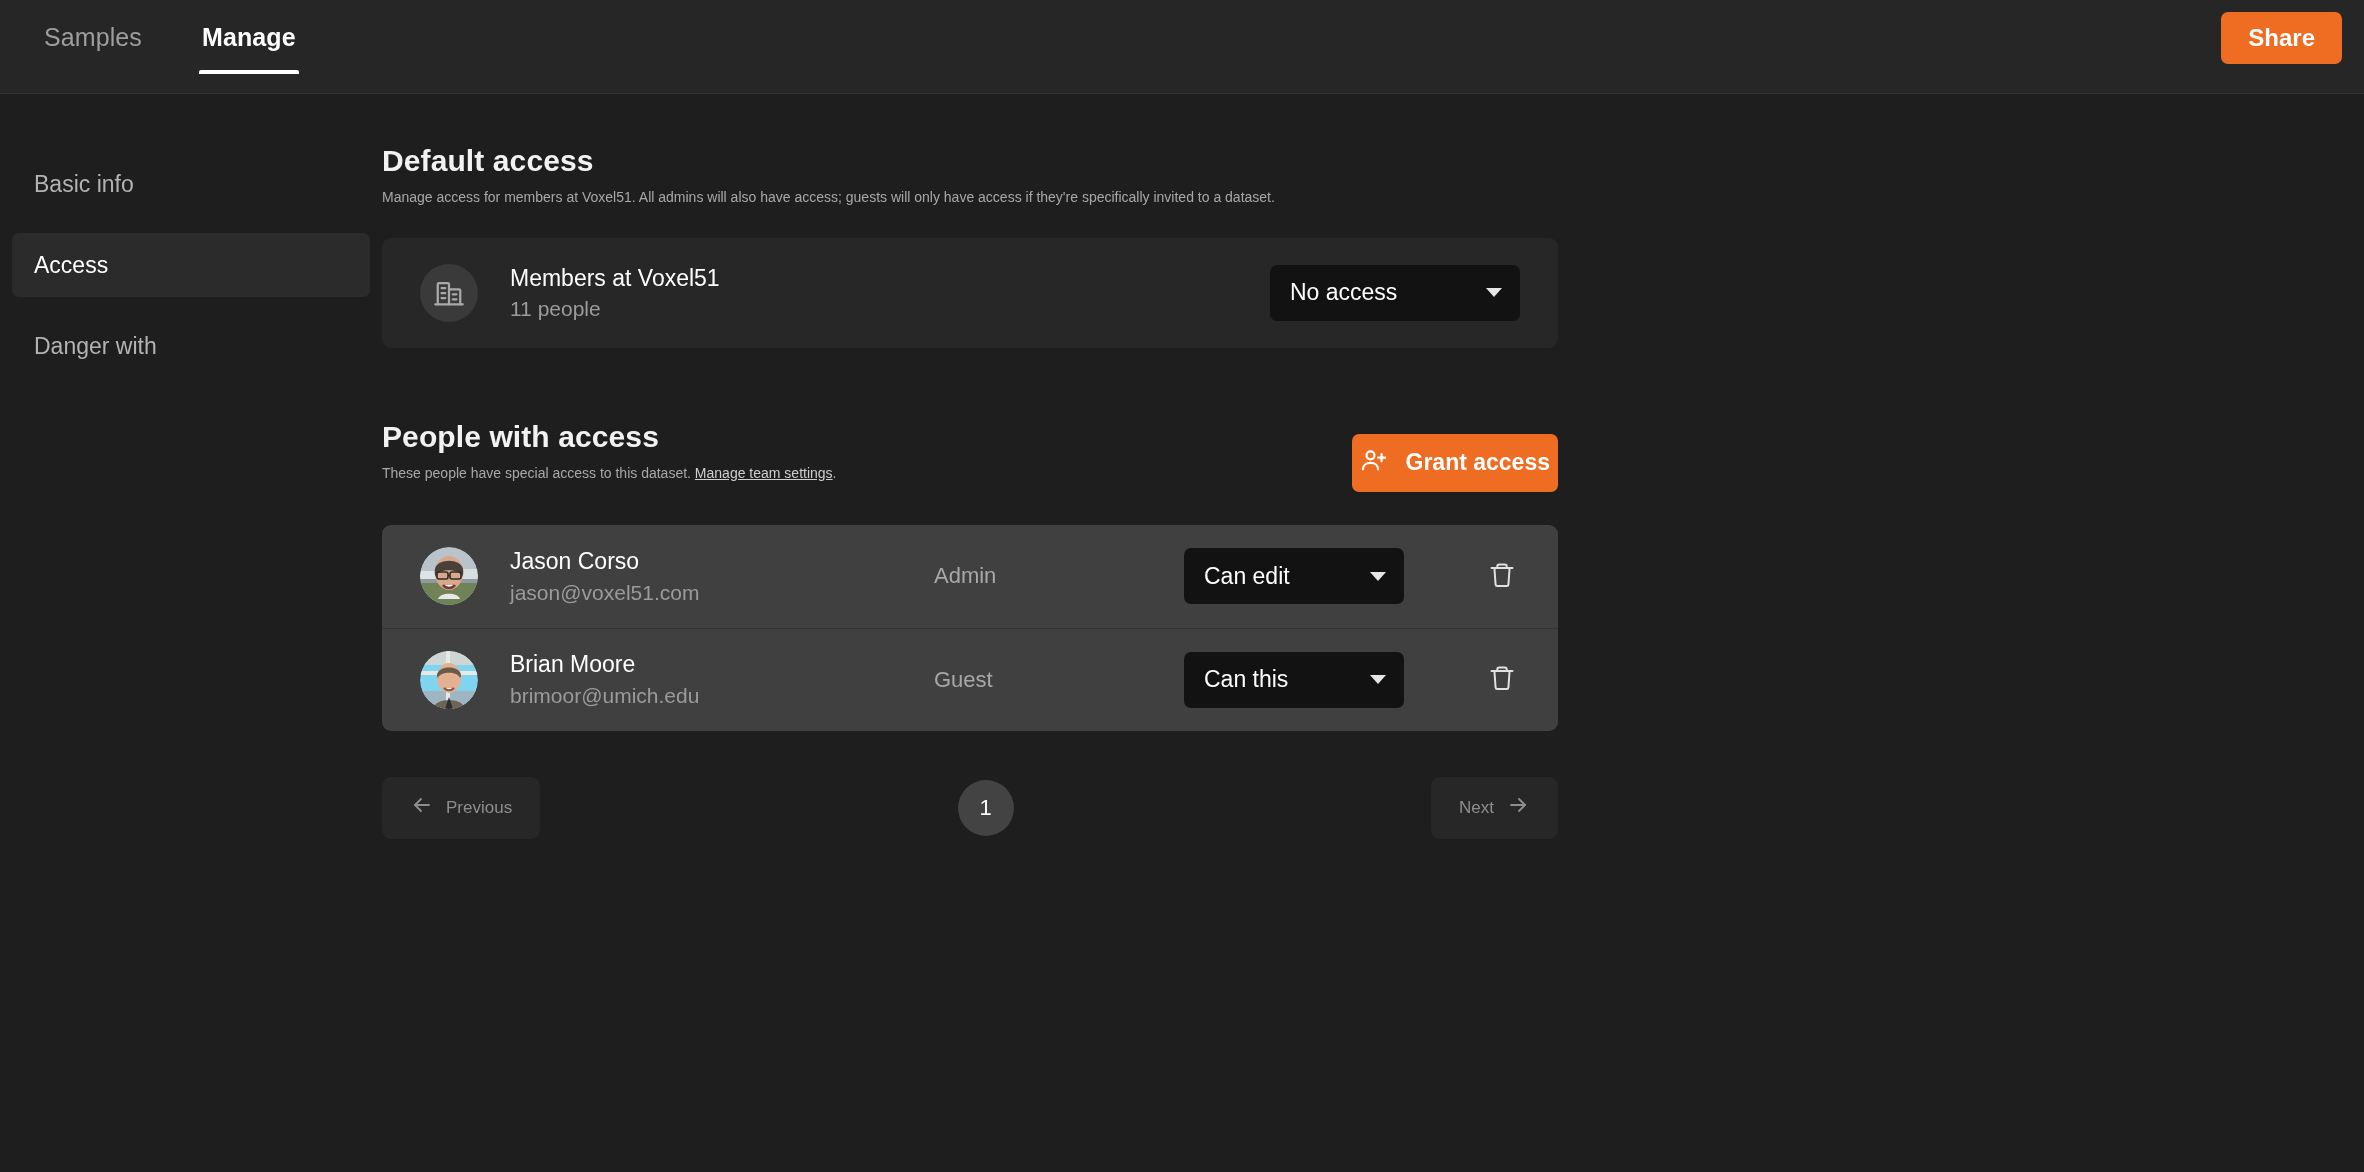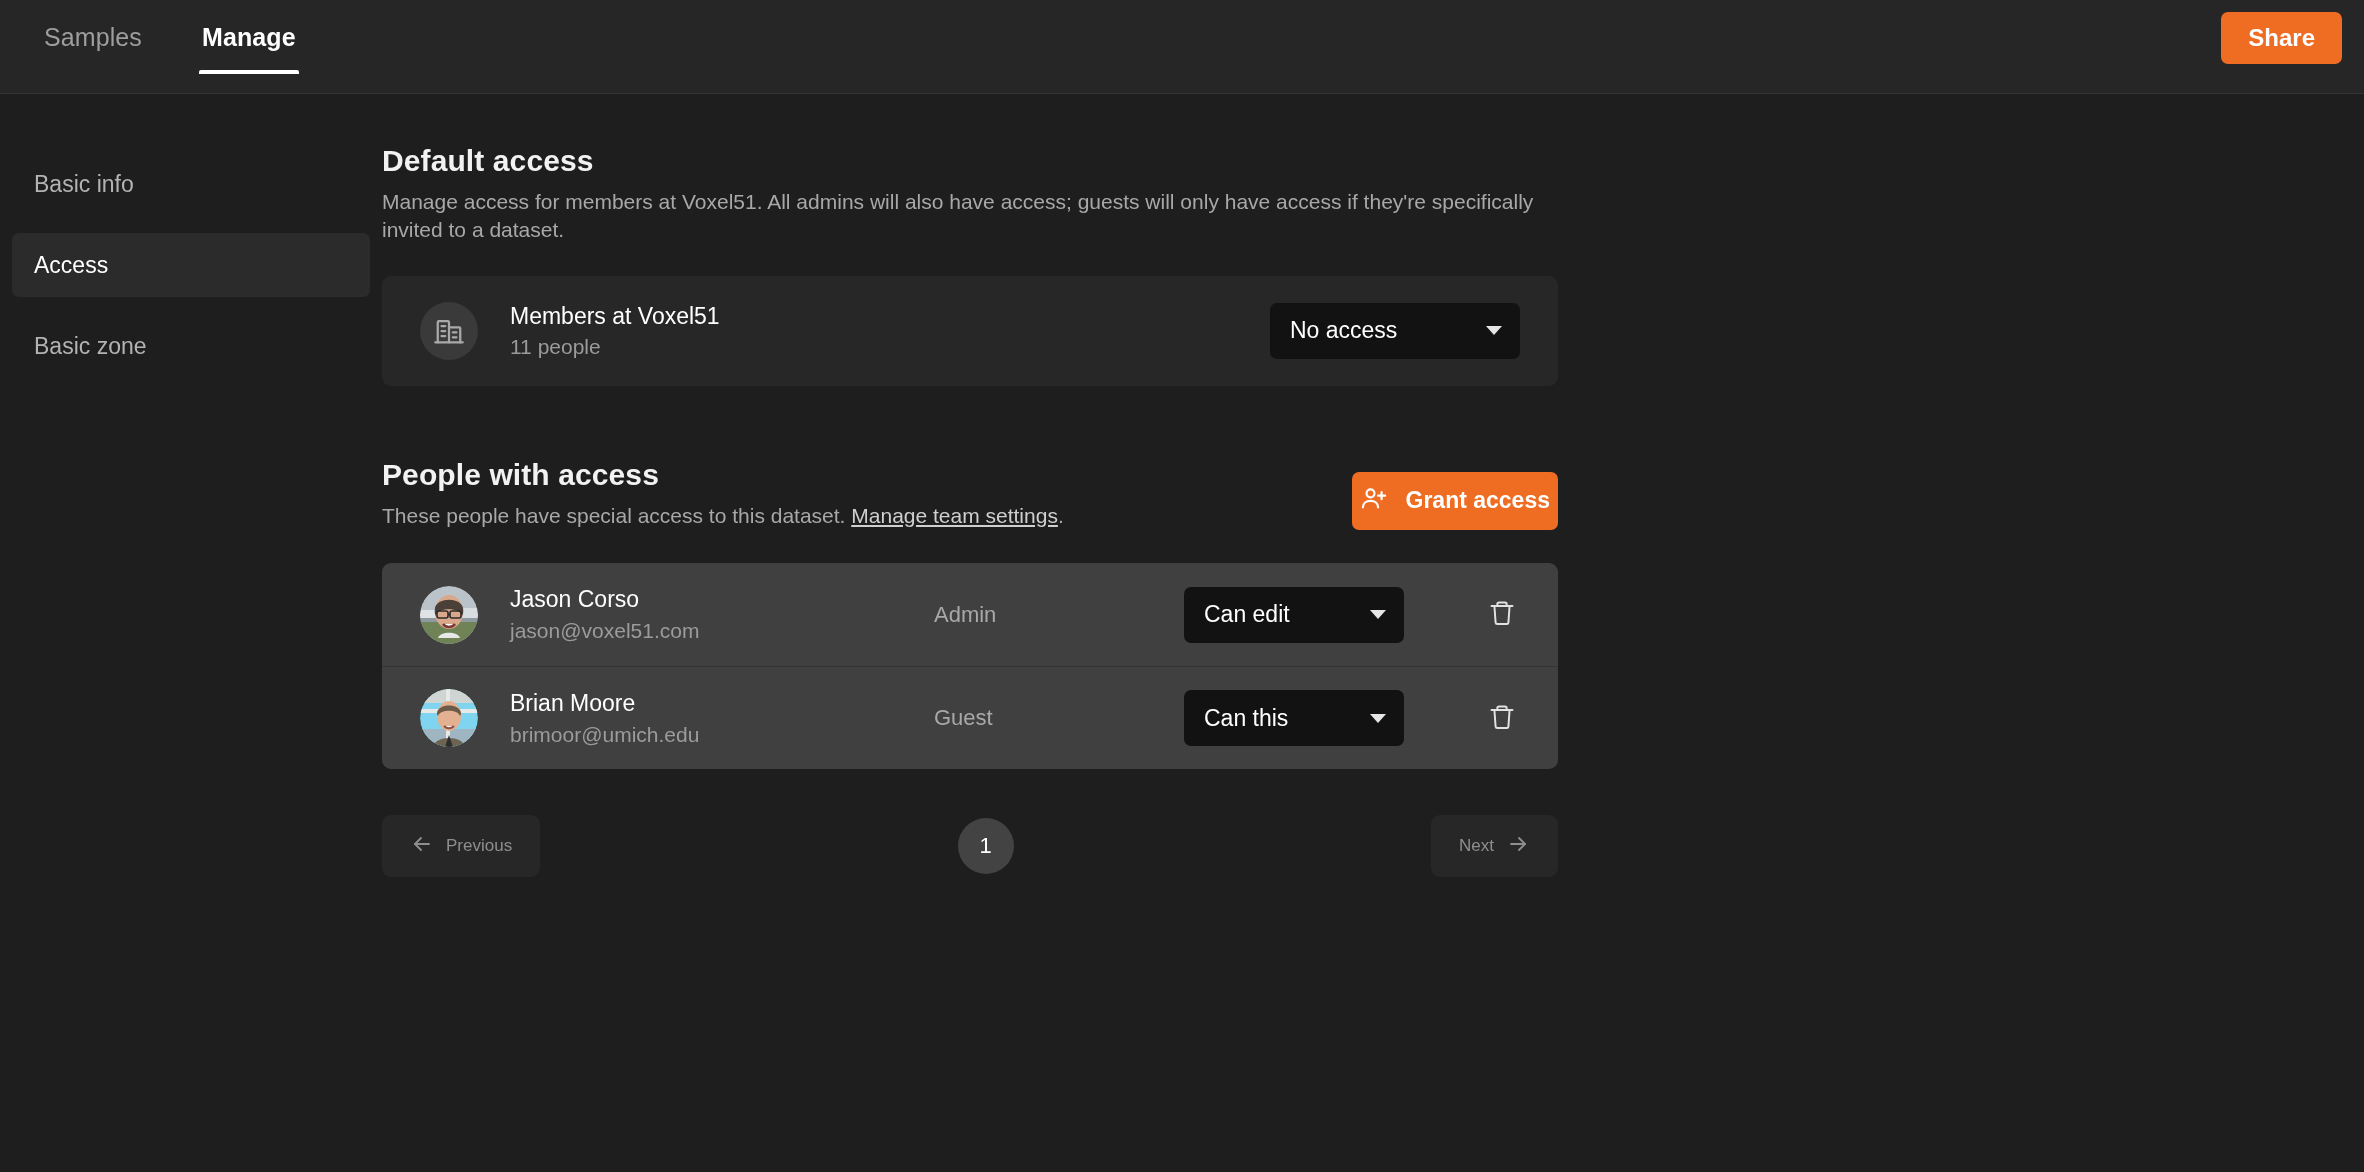"Manage access for members at" .section-sub { font-size: 21px -> 14px }
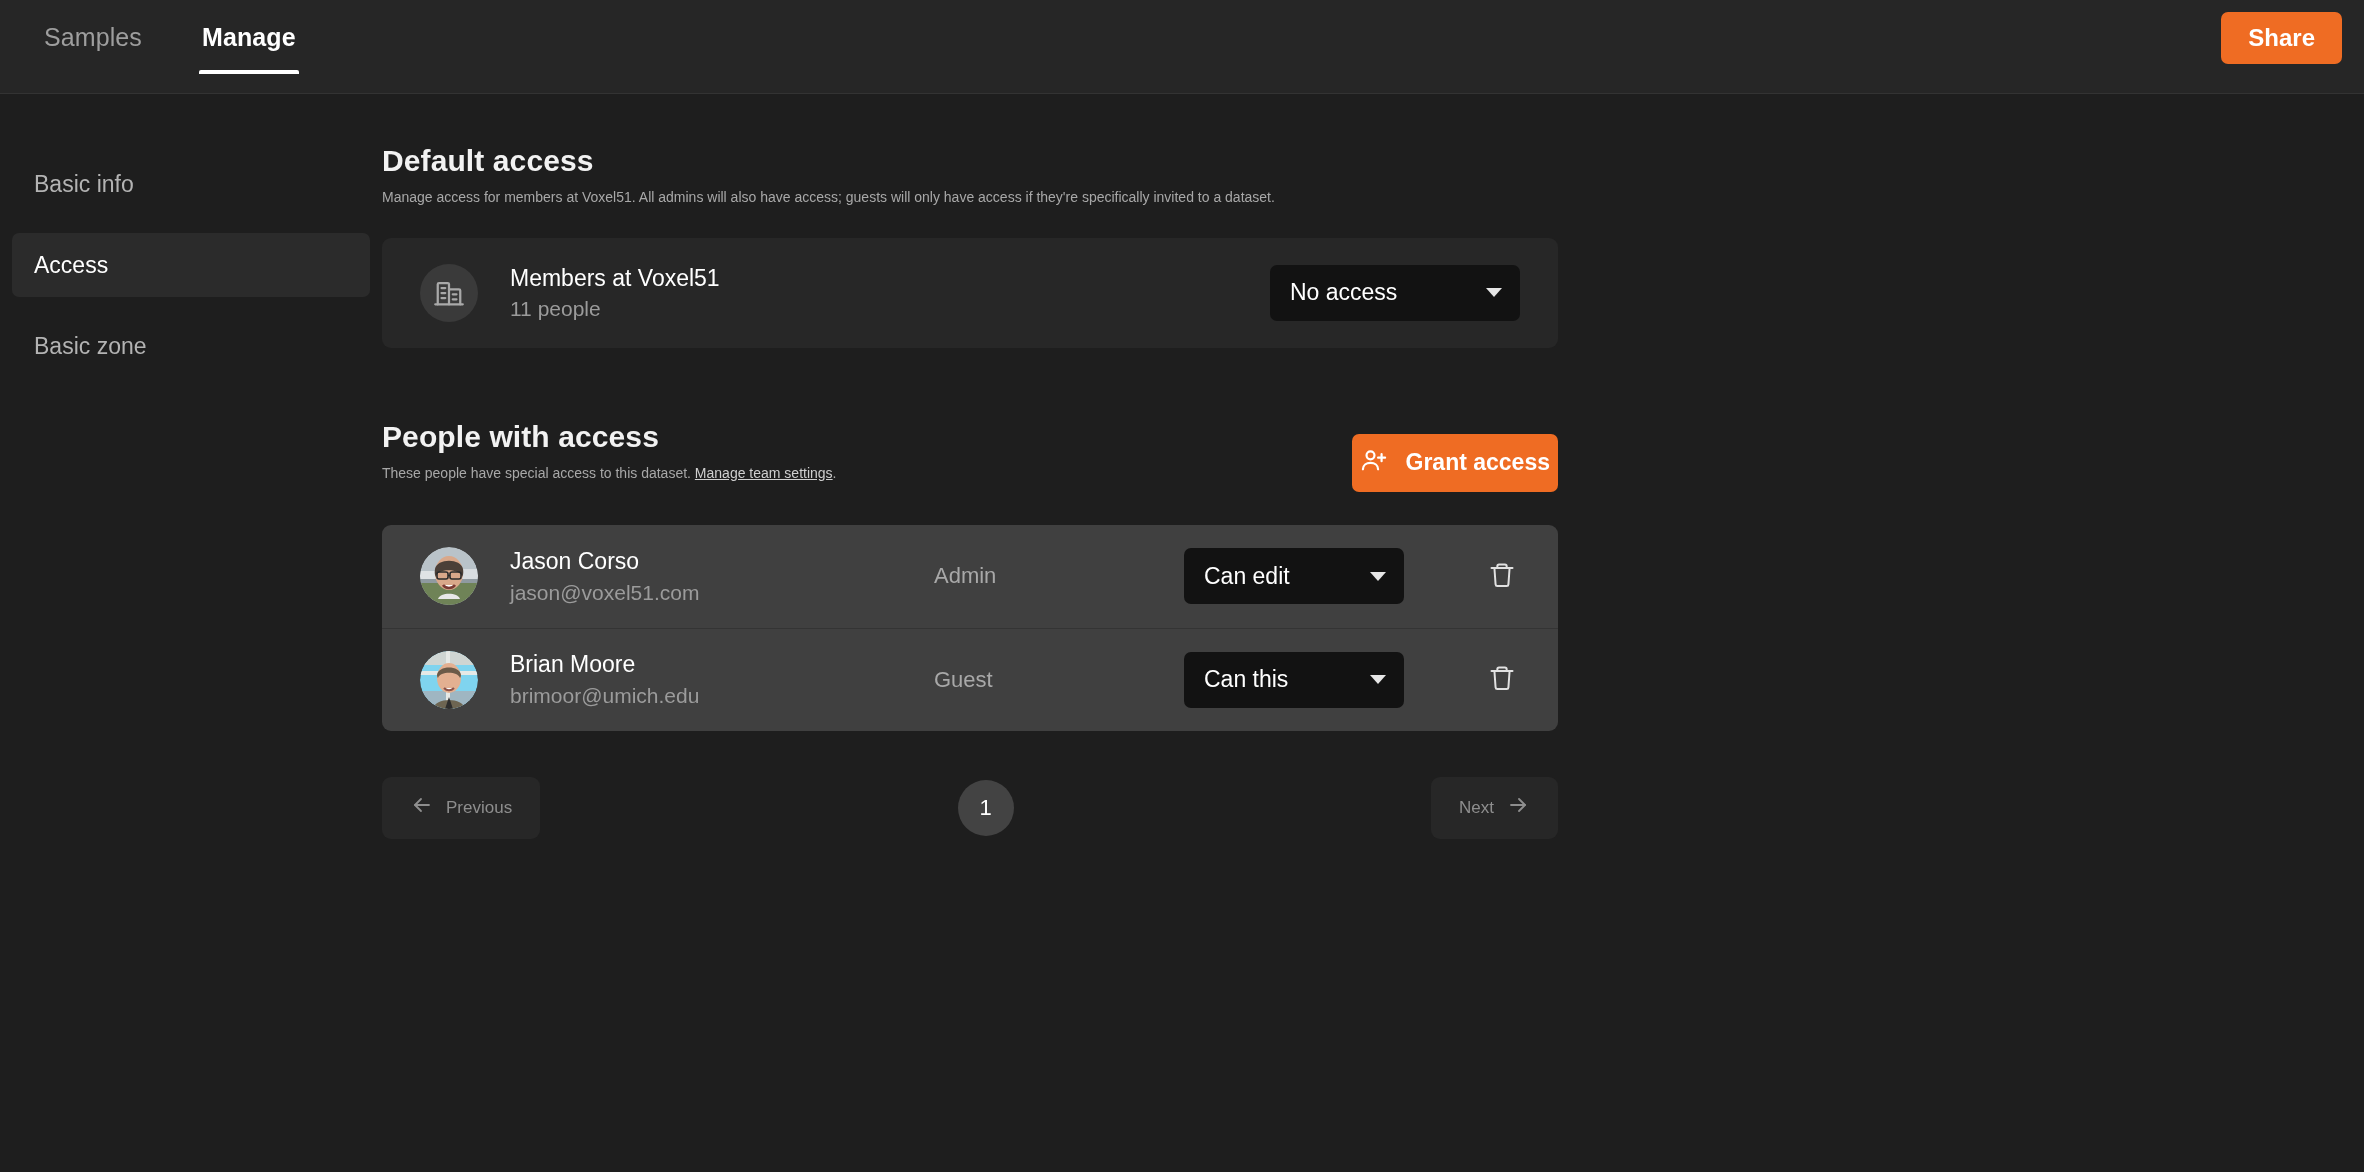"Basic zone" span { text: Basic zone -> Danger with }
